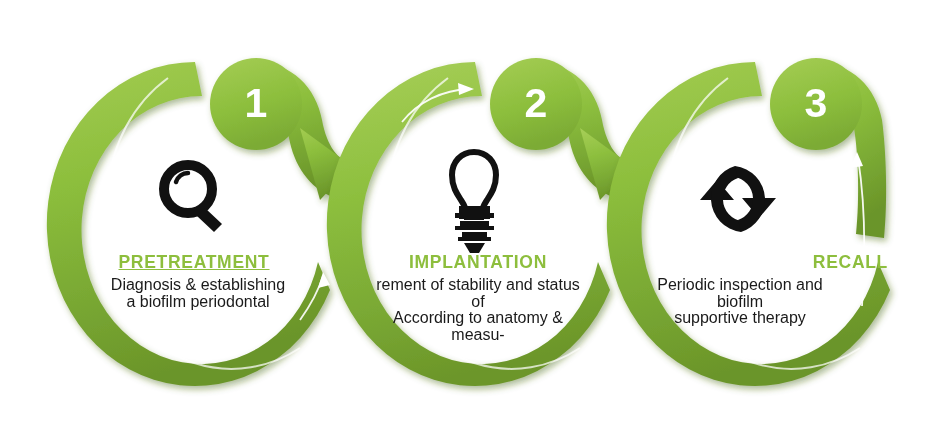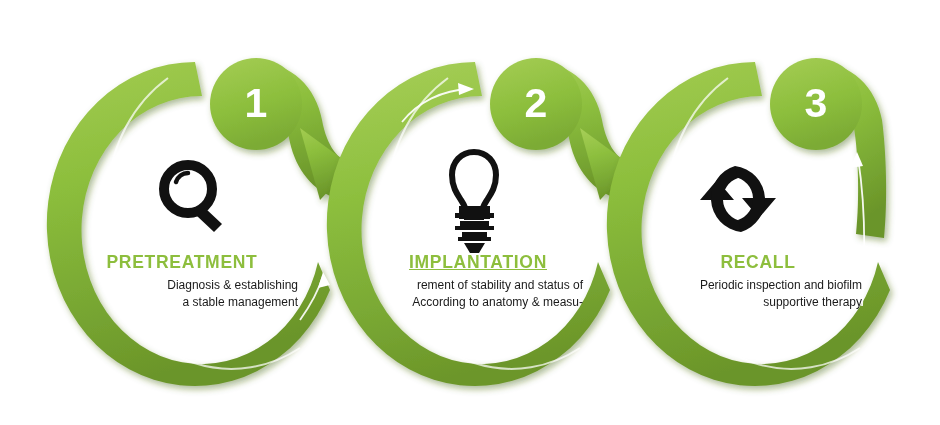"PRETREATMENT" div.step-title { left: 52px -> 64px; text-decoration: none -> underline }
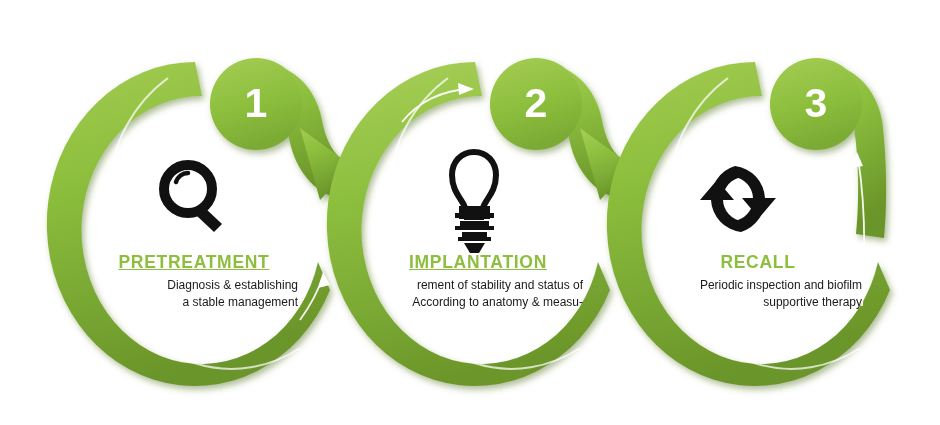"IMPLANTATION" div.step-title { text-decoration: underline -> none }
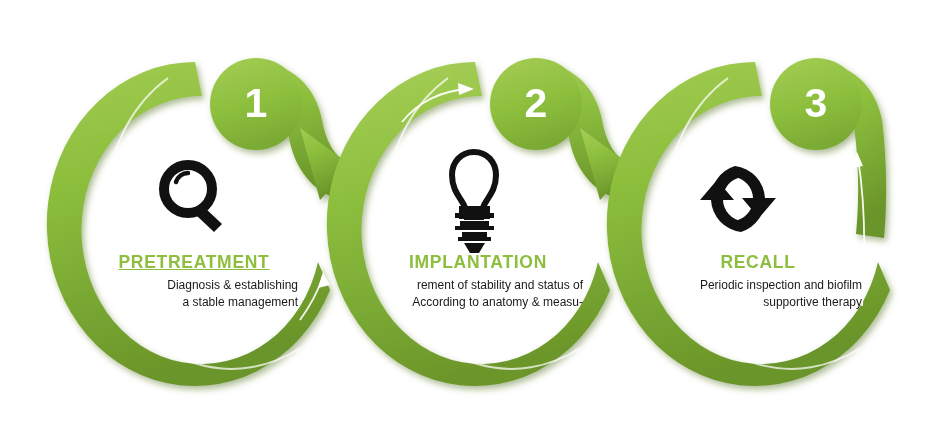"RECALL" div.step-title { text-align: none -> right }
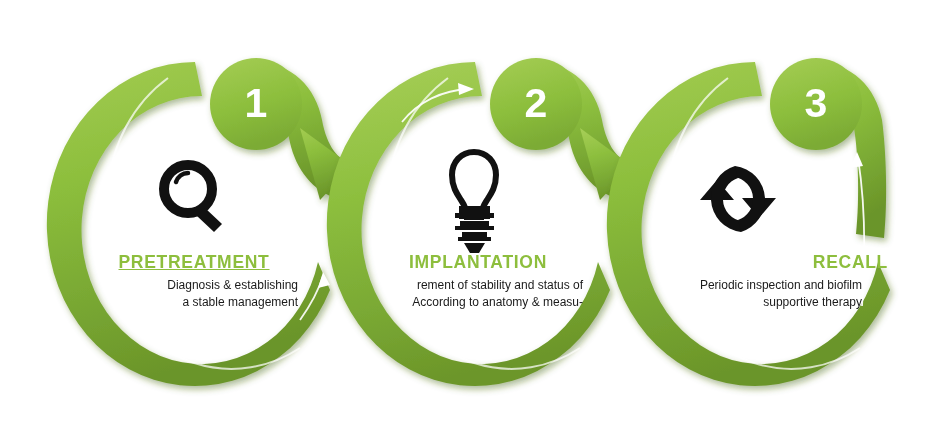"Diagnosis & establishing" .step-desc { font-size: 12px -> 16px; text-align: right -> center }
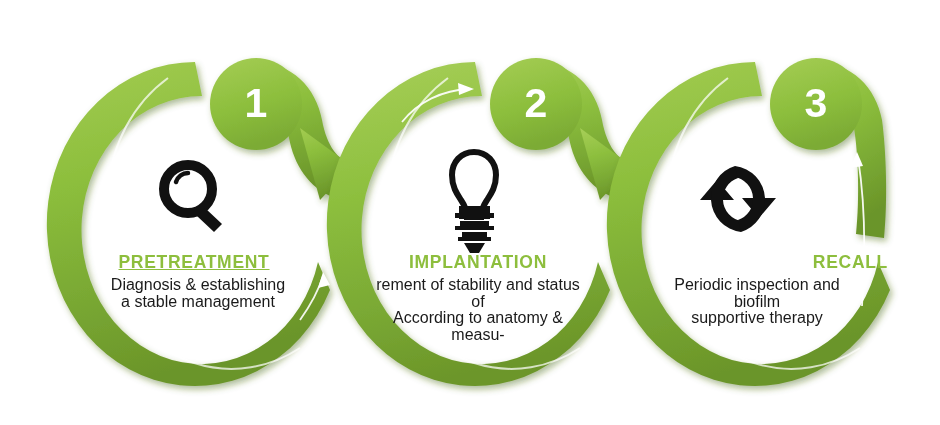"Periodic inspection and biofilm" div.step-desc { left: 652px -> 635px }
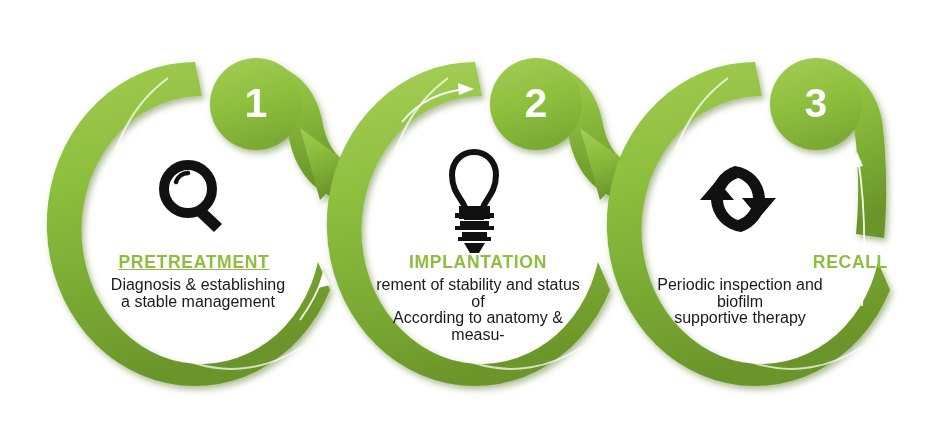"a stable management" div { text: stable management -> biofilm periodontal }
